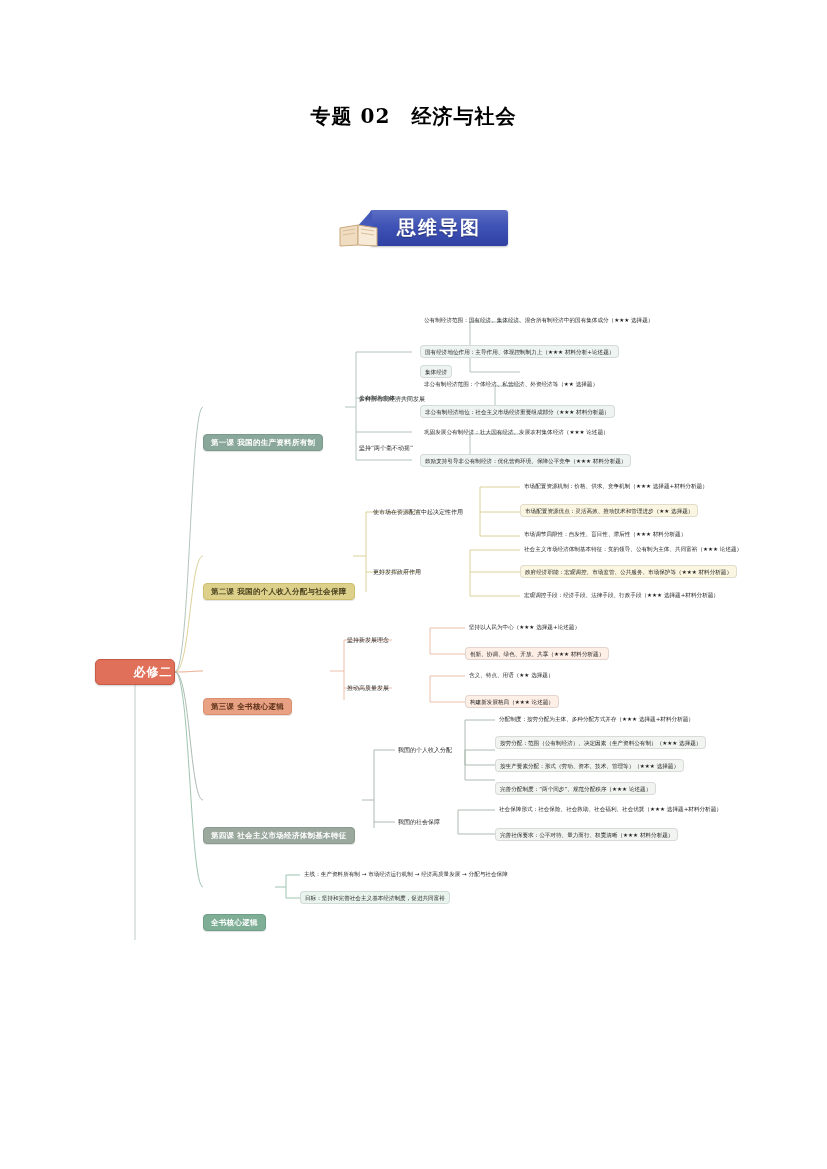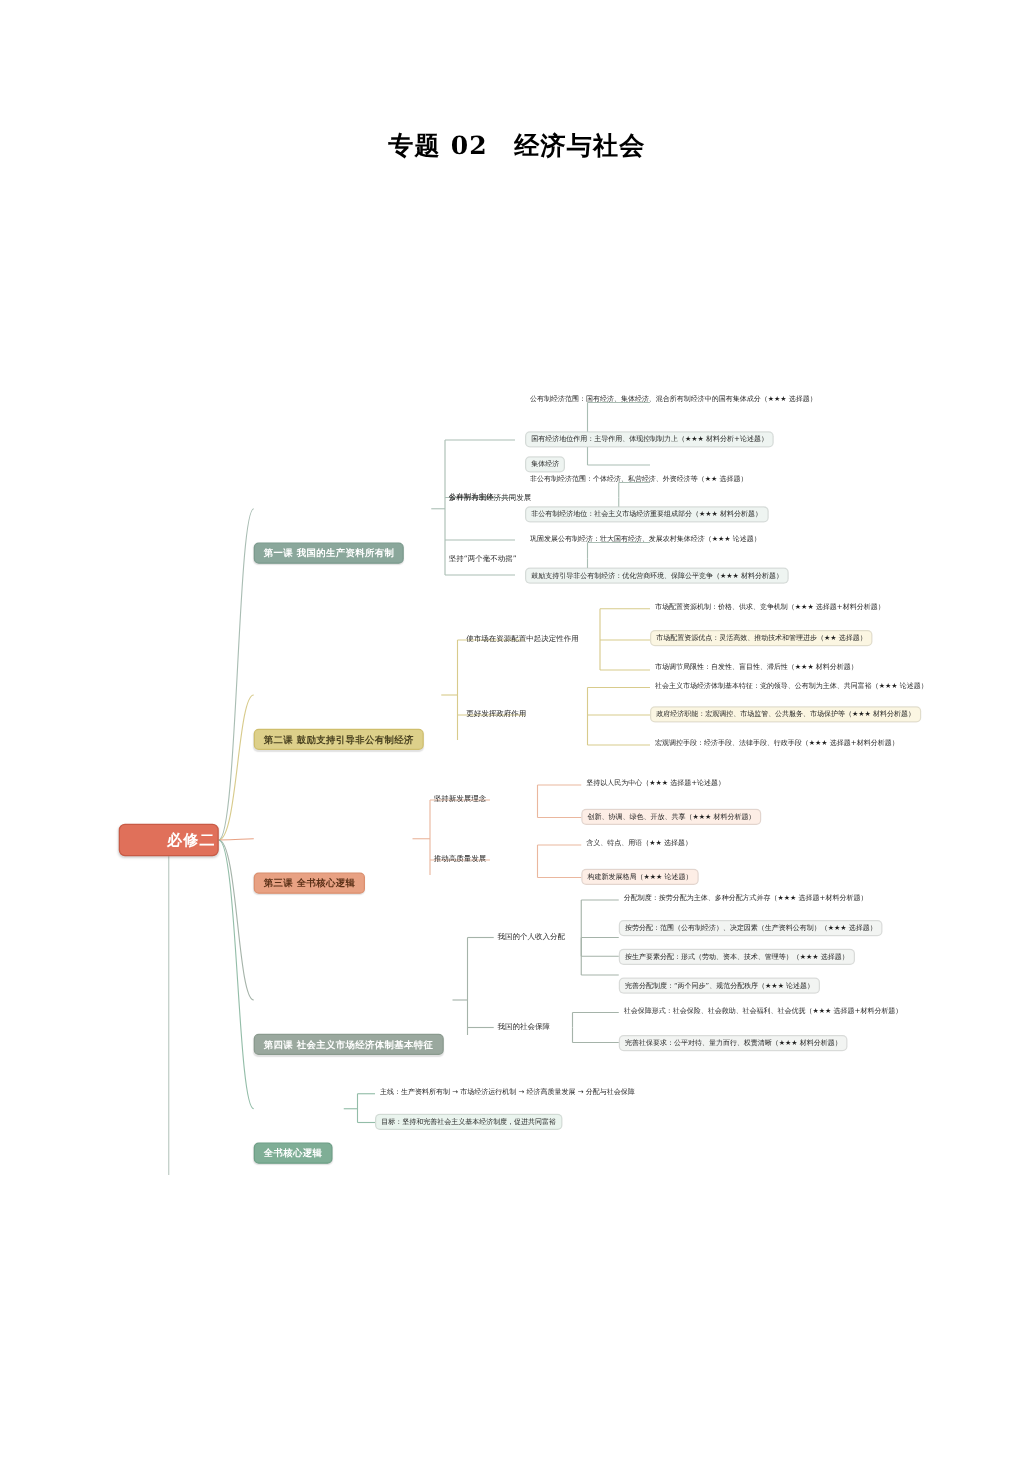"思维导图" div.banner { html: none -> <div> <svg> <path></path> <path></path> <path></path> <path></path> <path></path> <path></path> </svg> <div> <span>思维导图</span> </div> </div> }
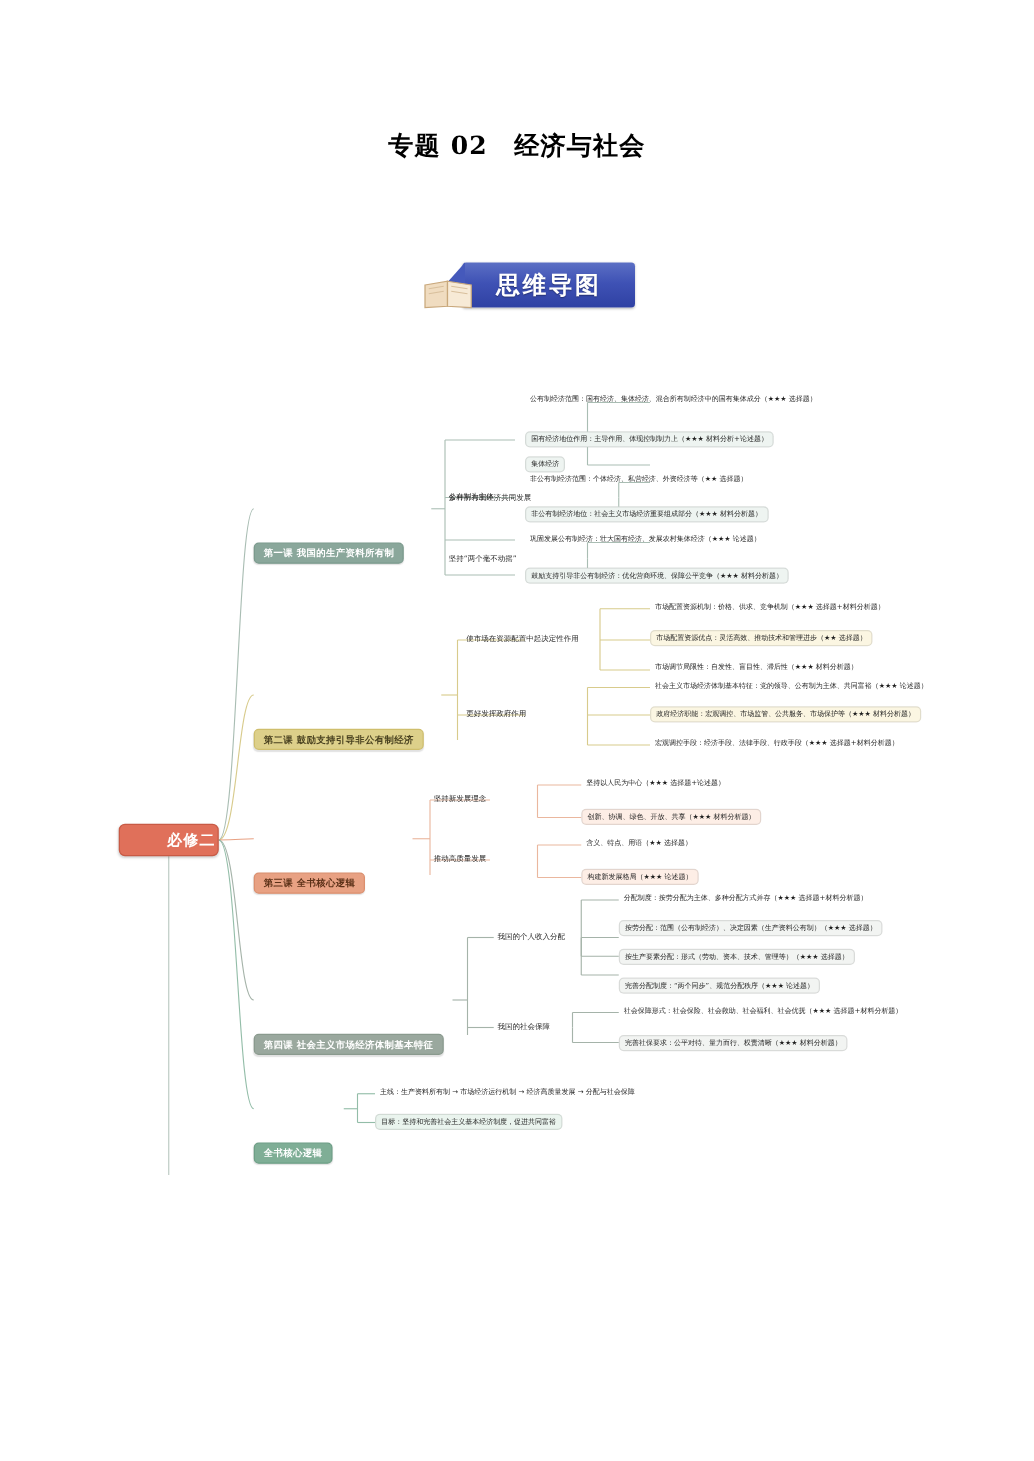"第二课 鼓励支持引导非公有制经济" div.node { text: 鼓励支持引导非公有制经济 -> 我国的个人收入分配与社会保障 }
